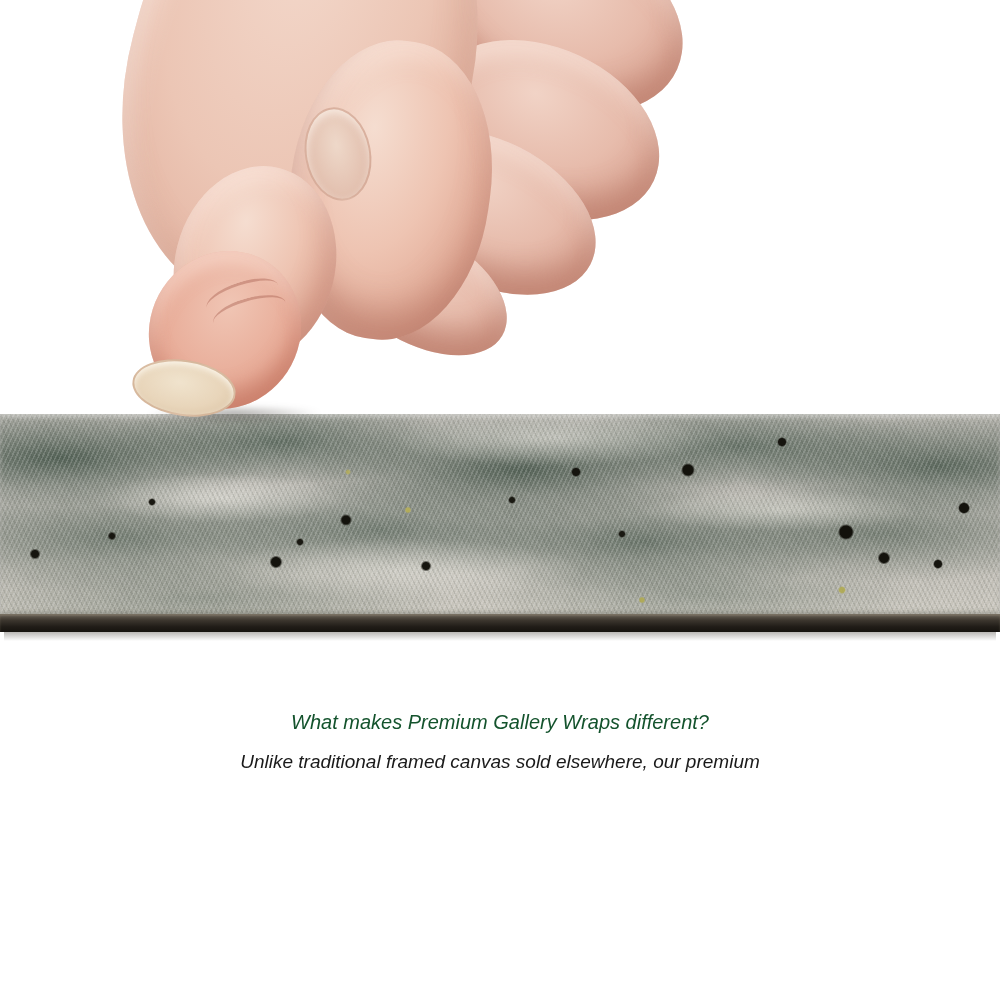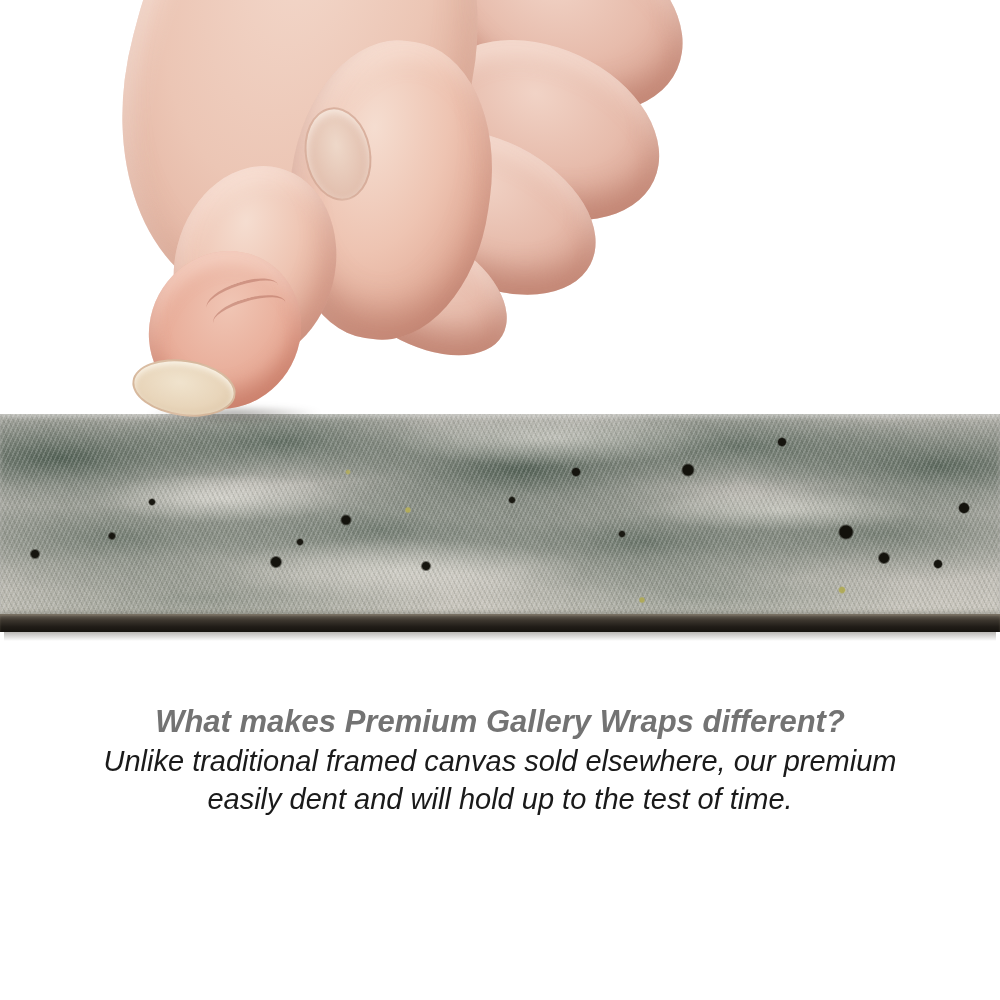"What makes Premium Gallery Wraps" .heading { color: #737373 -> #14532d; font-size: 31px -> 20px; font-weight: 700 -> 400 }
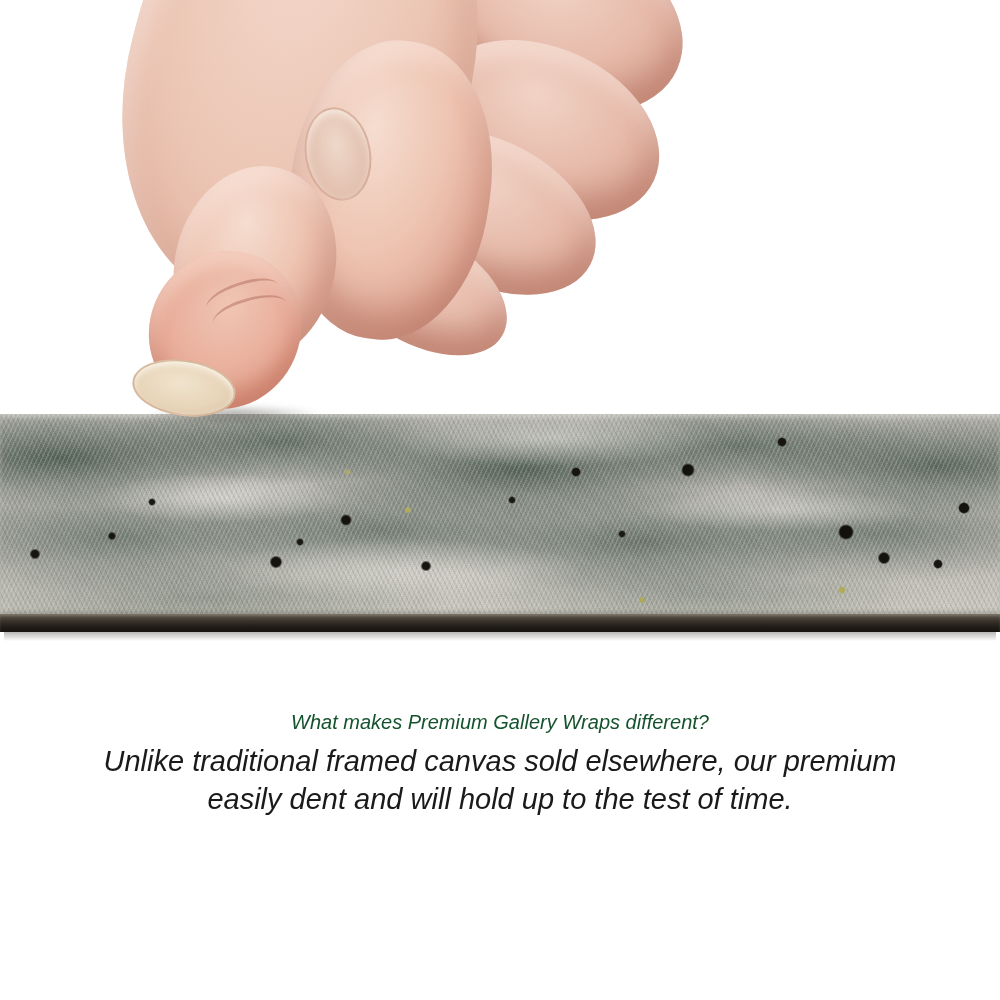"Unlike traditional framed canvas sold" .line { font-size: 29px -> 19px }
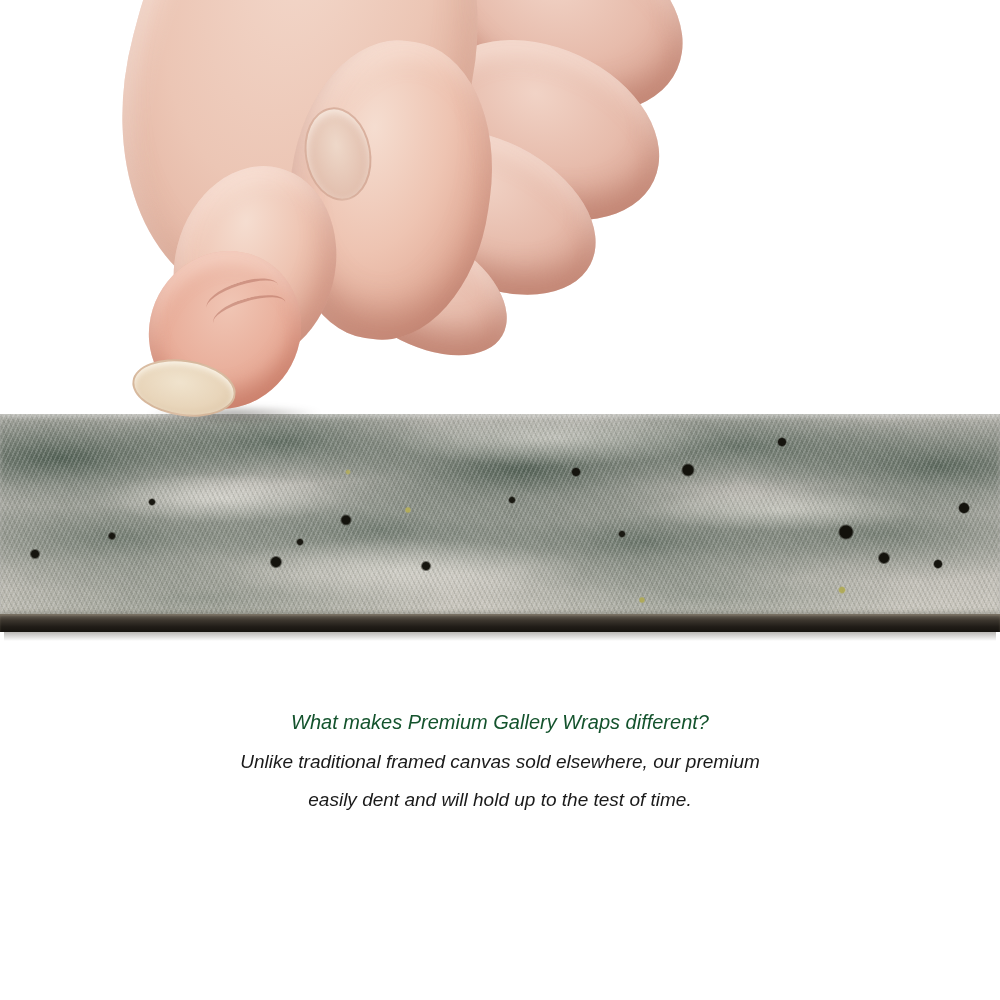"easily dent and will hold" div.line { html: <div>easily dent and will hold up to the test of time.</div> -> none }
